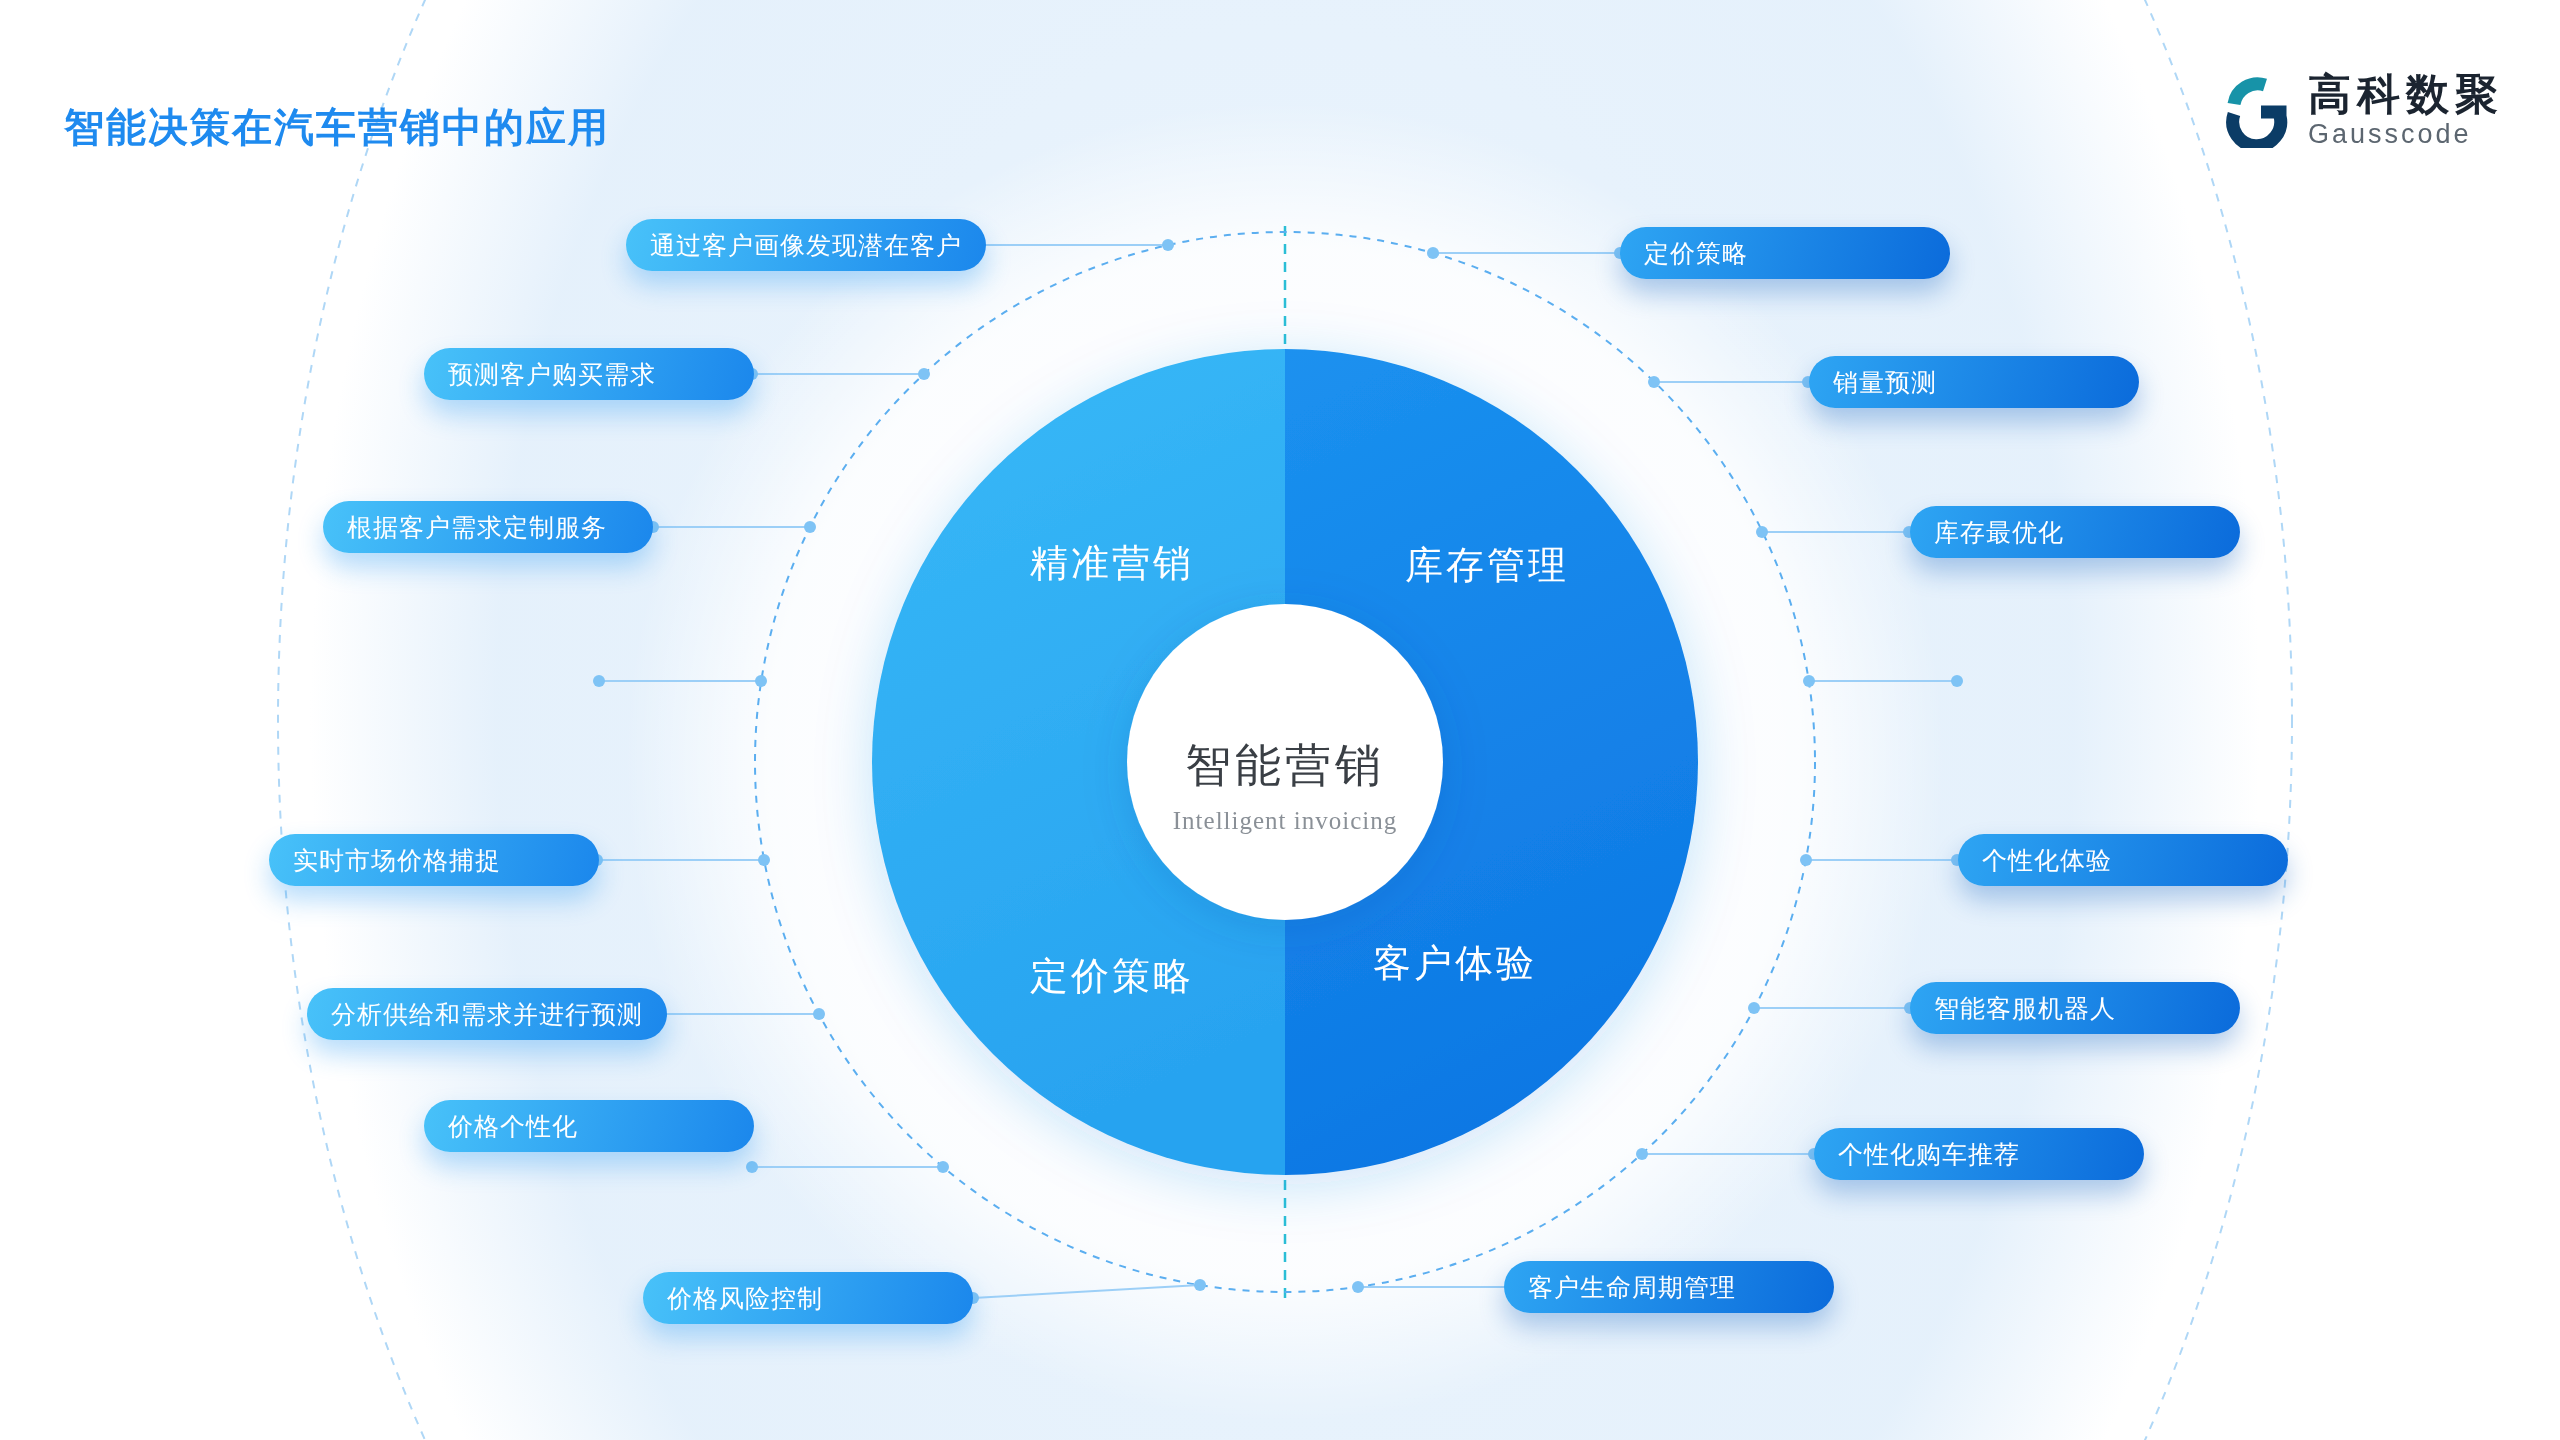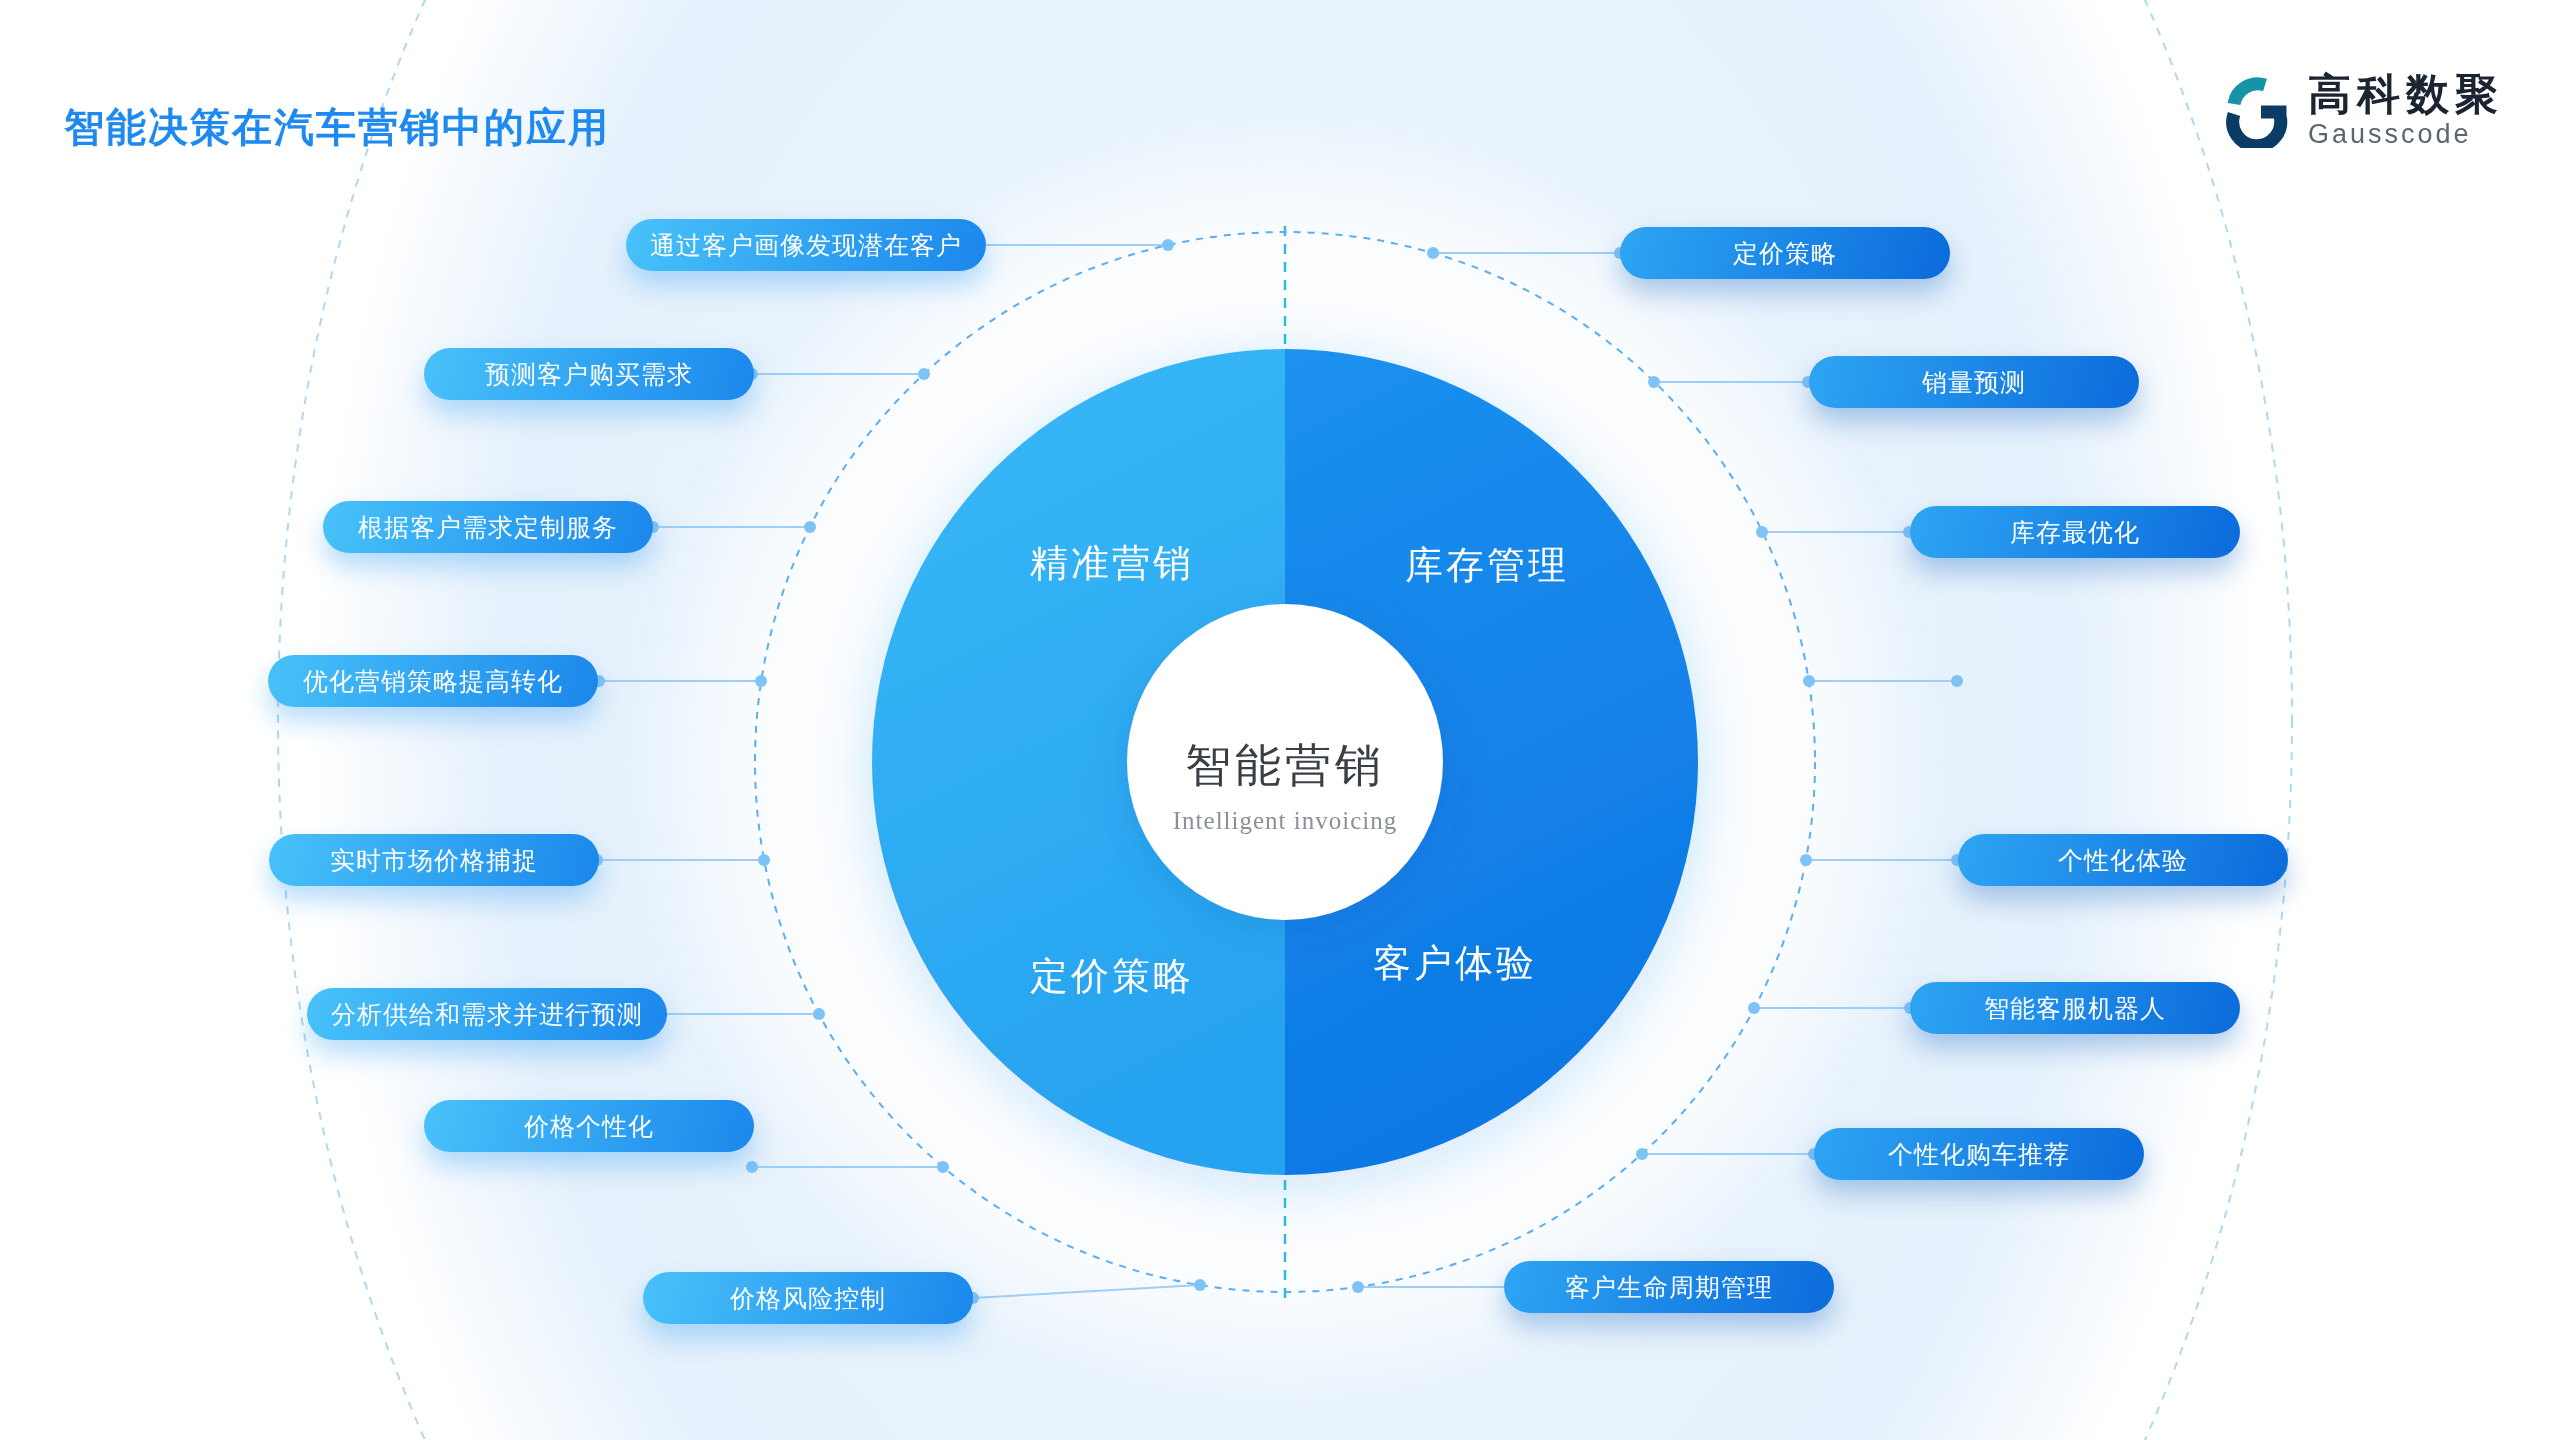"通过客户画像发现潜在客户" .pill { text-align: center -> left }
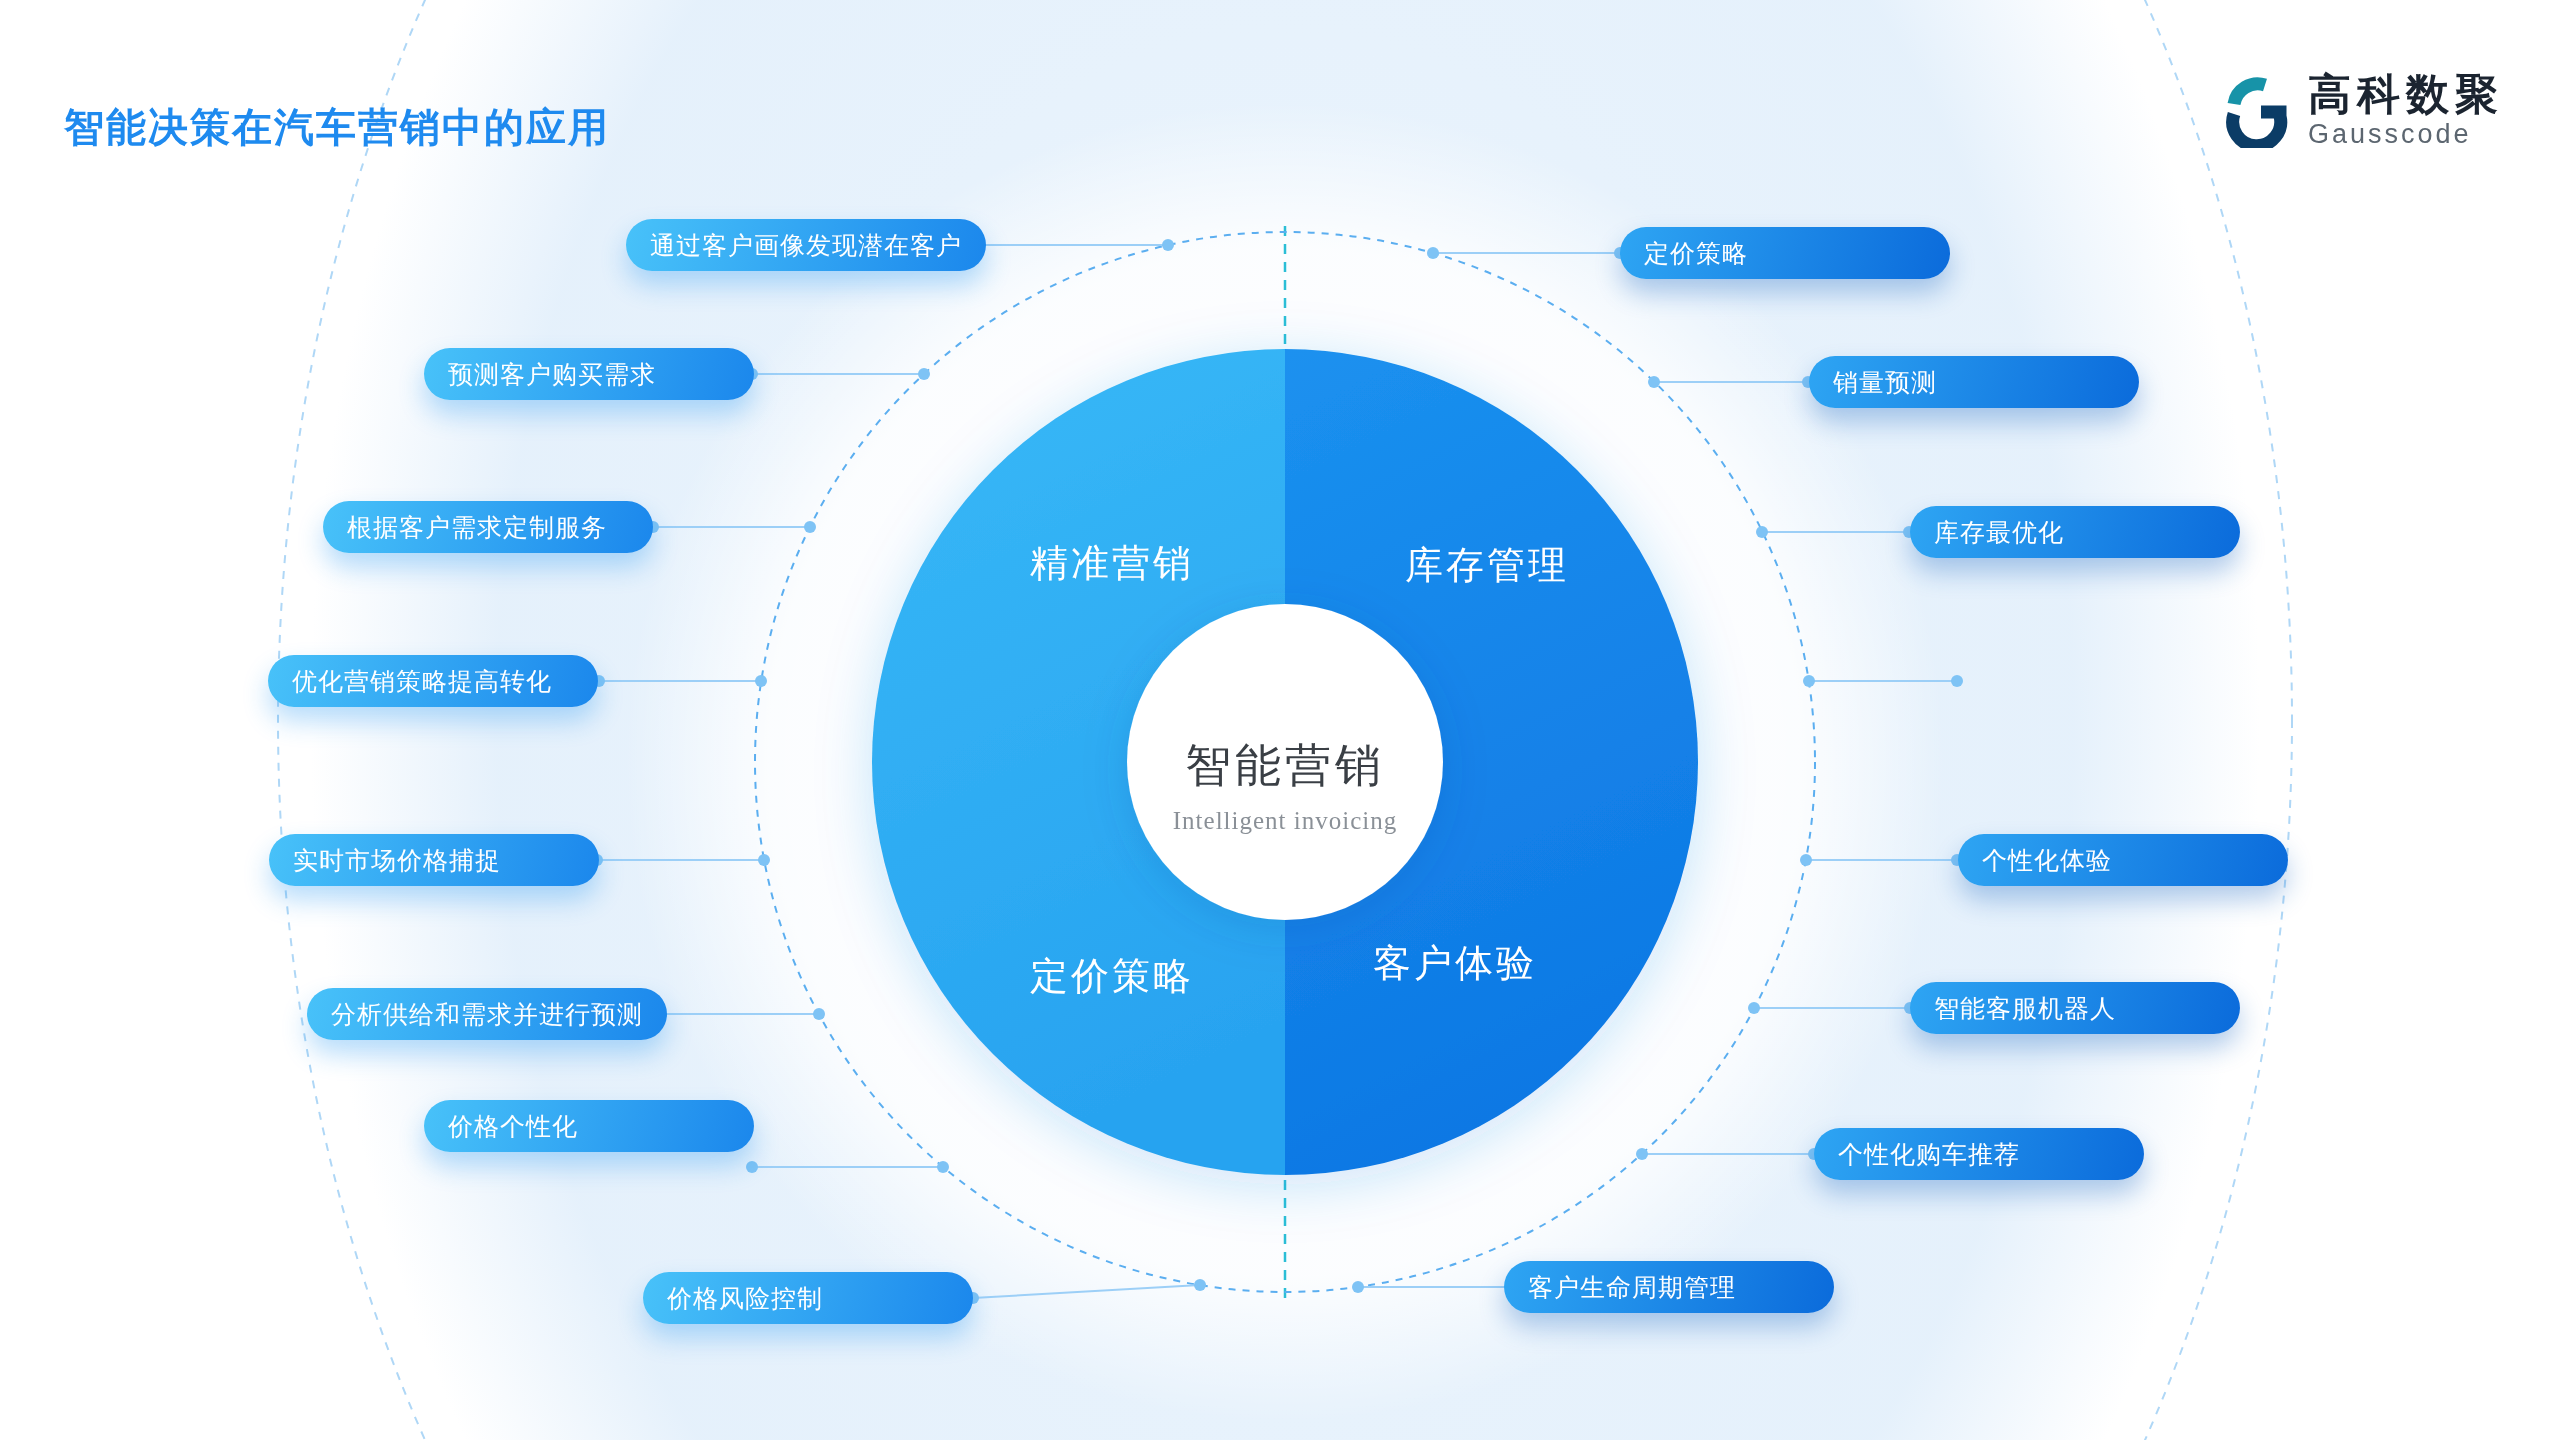"优化营销策略提高转化" div.pill { html: <div>优化营销策略提高转化</div> -> none }
